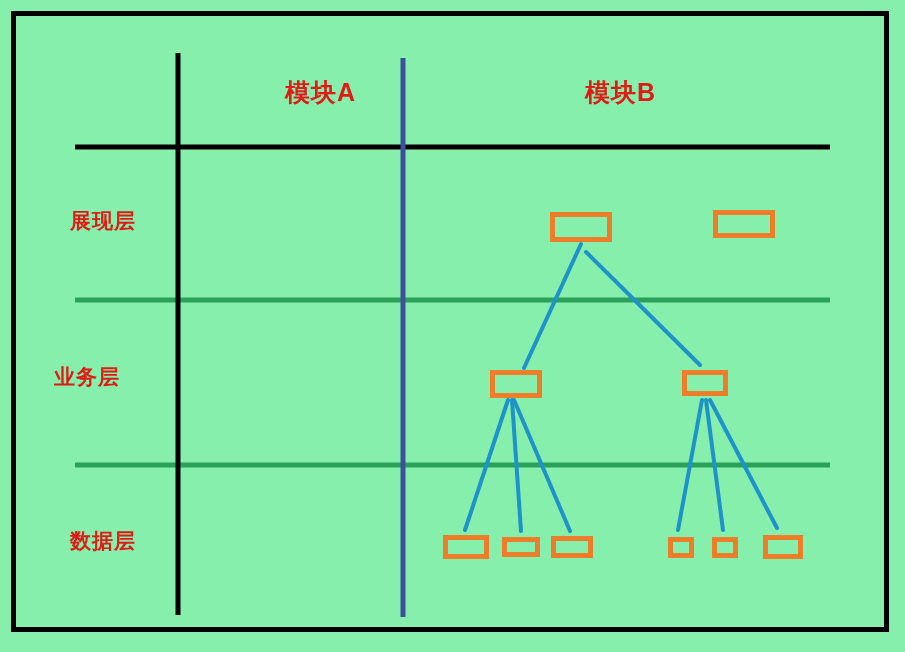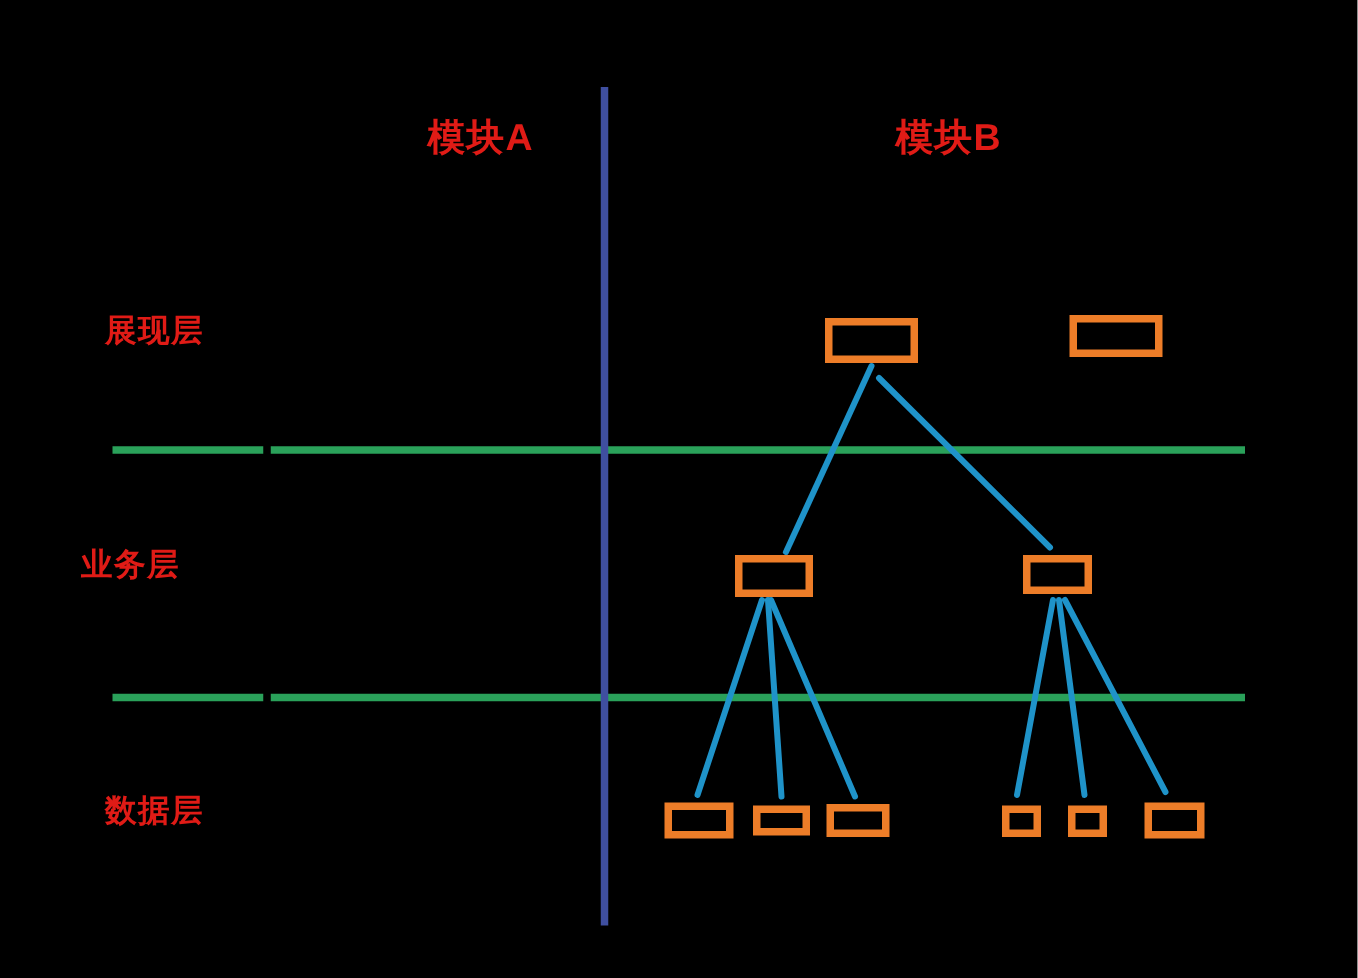"模块A" #canvas { background: #000000 -> #86efac }
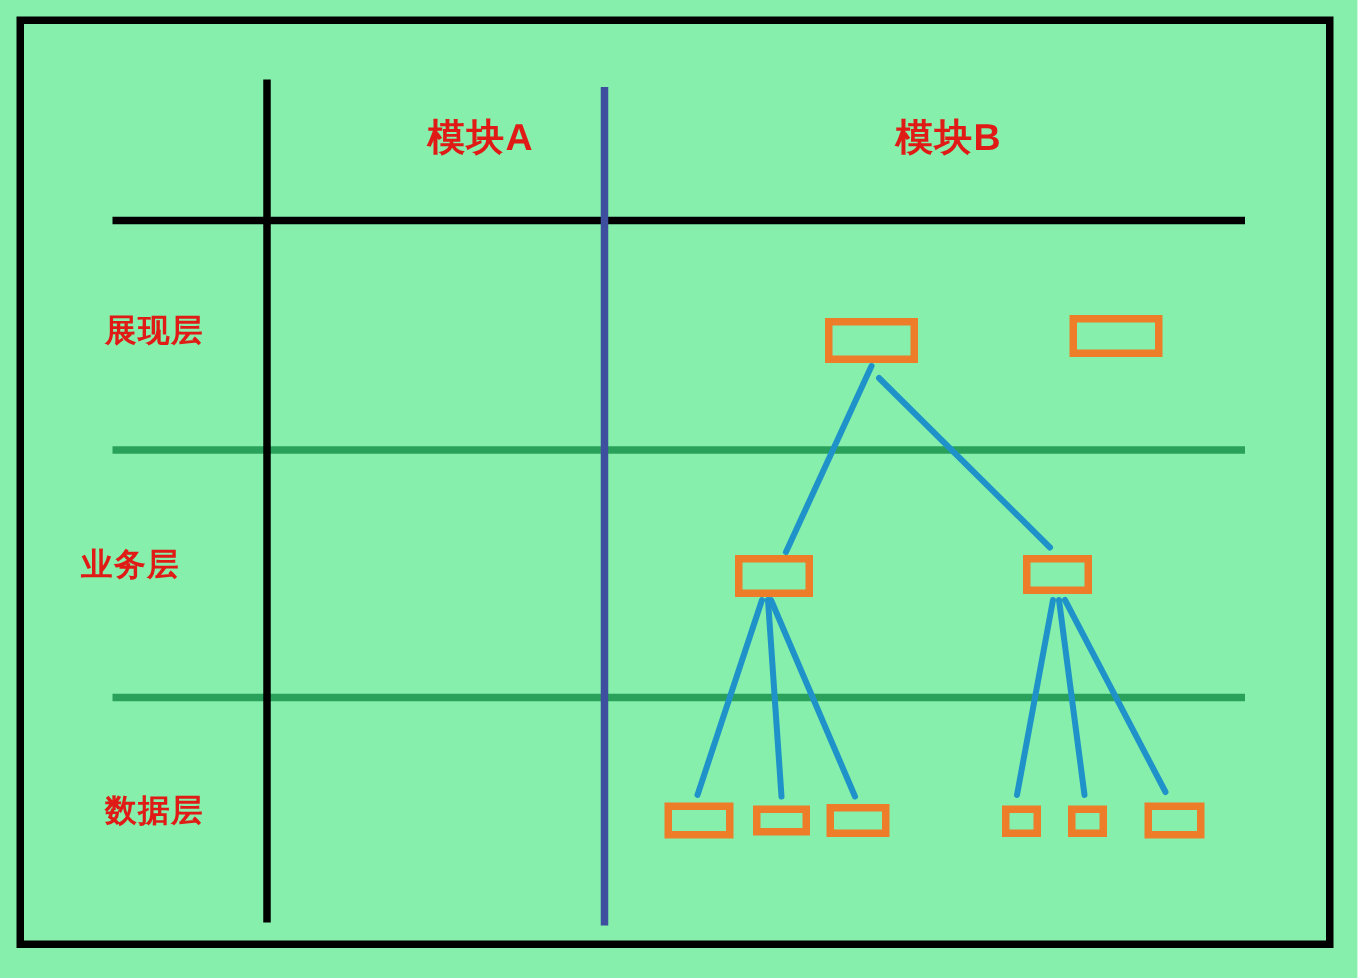"模块B" div.label { left: 597px -> 585px }
